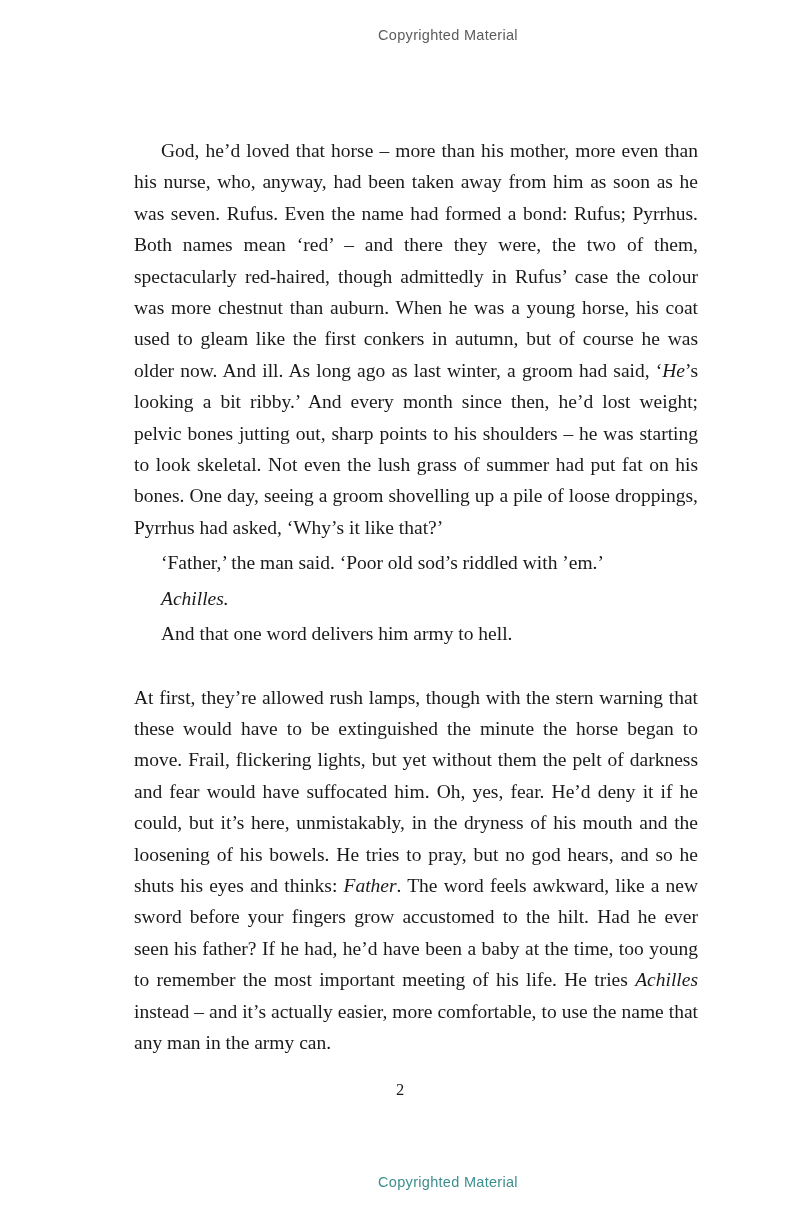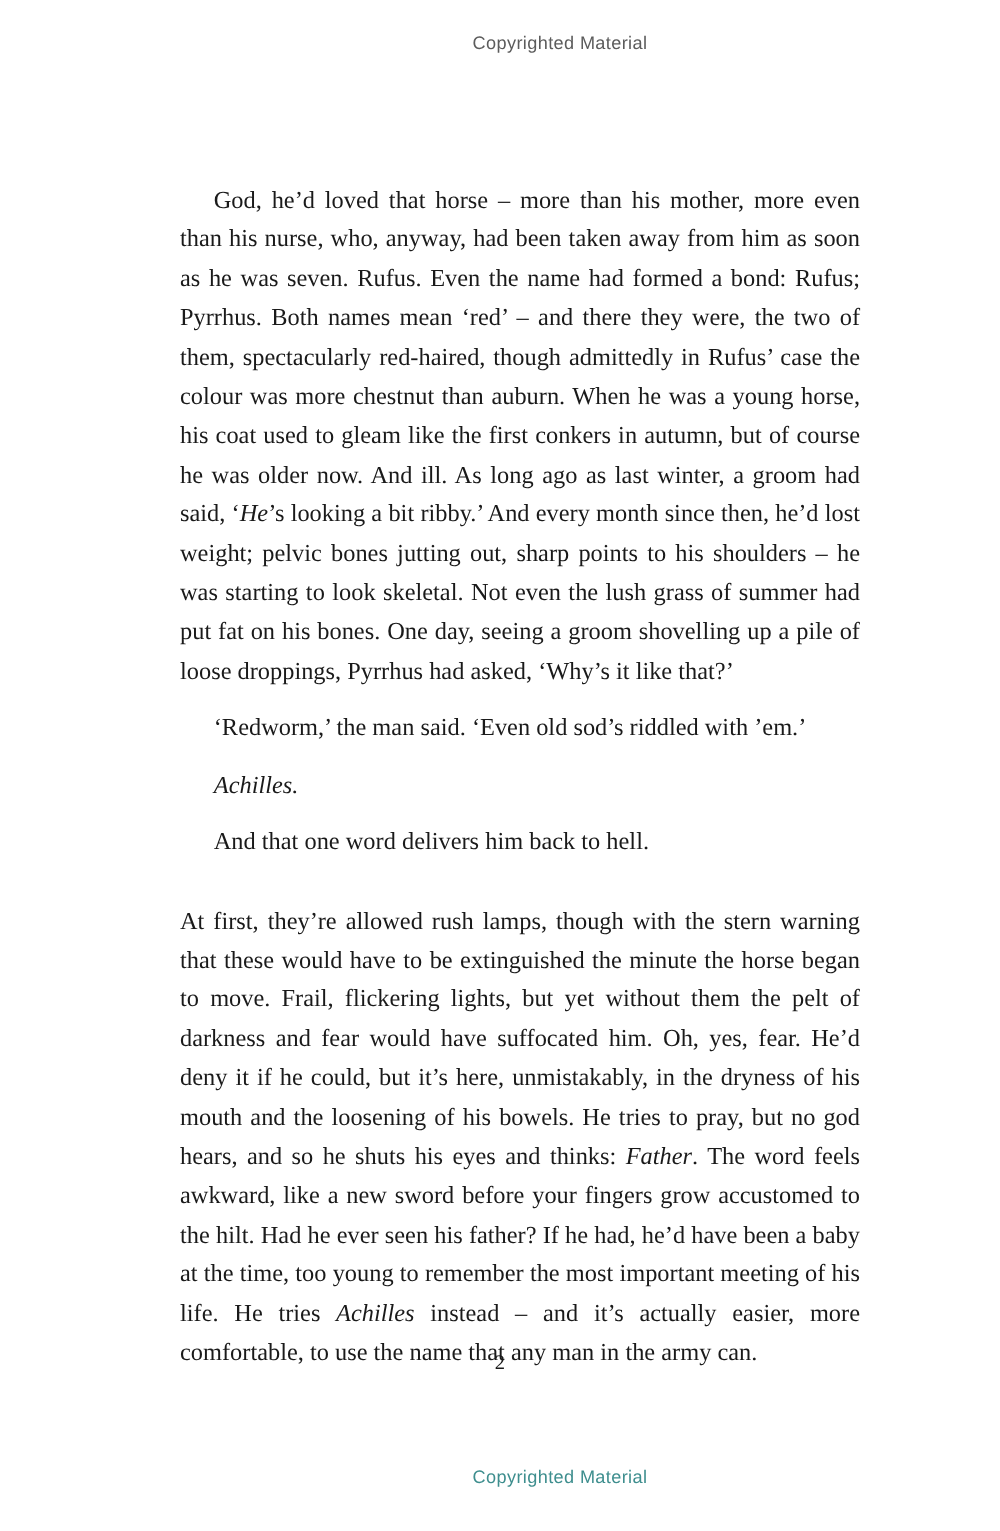"God, he’d loved that horse" .para { margin: 14px -> 4px }
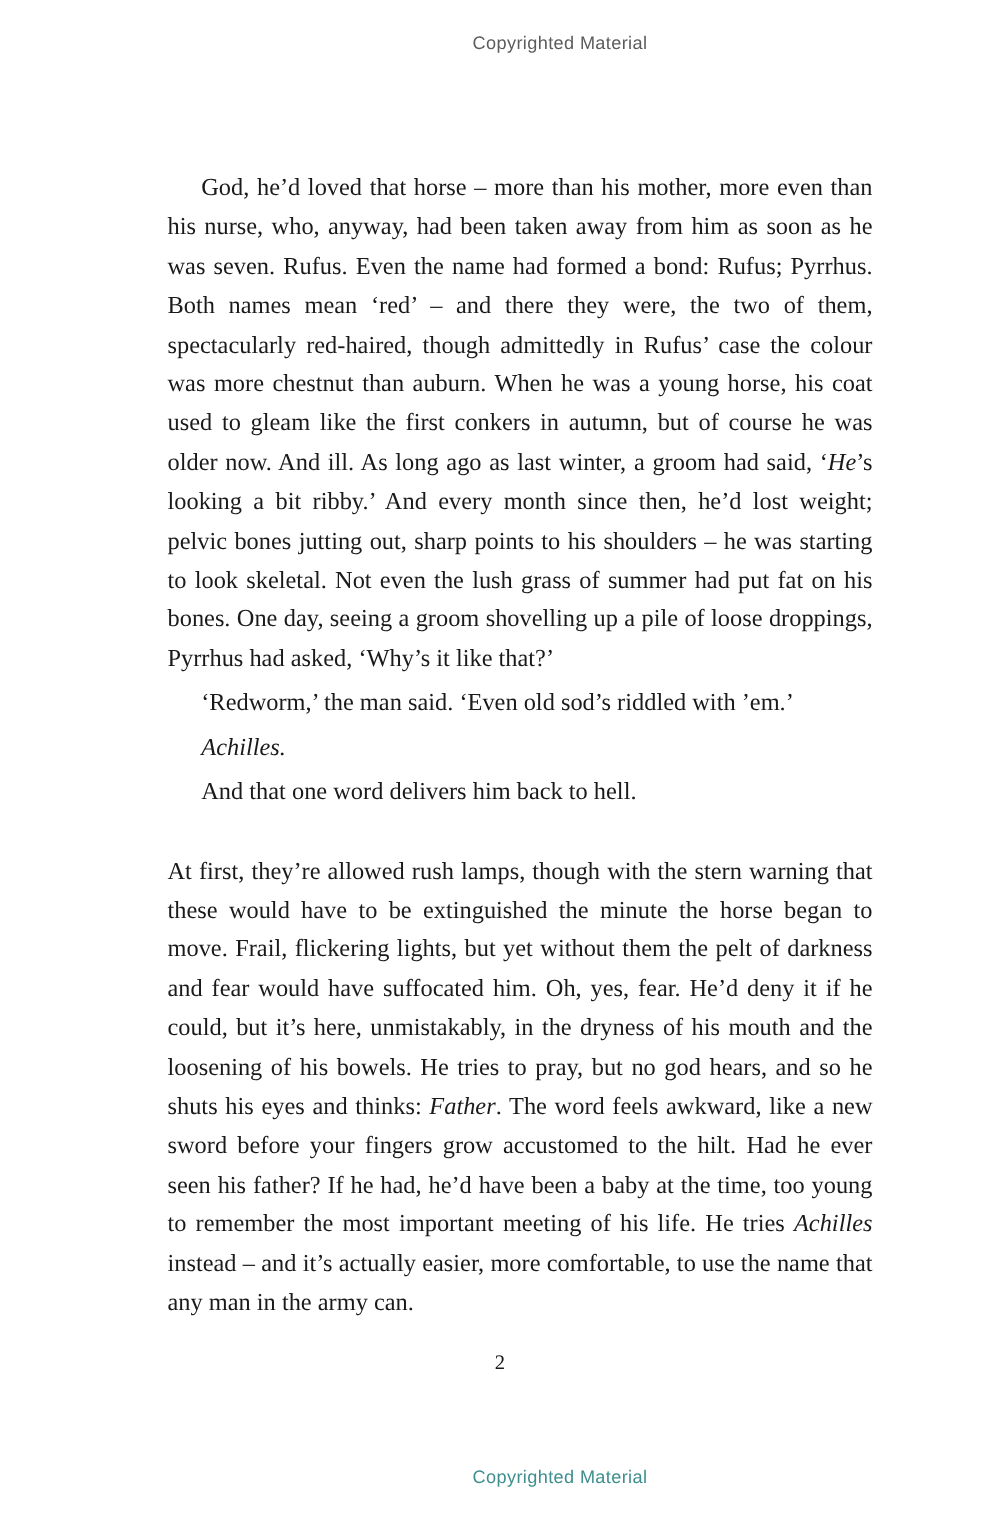"‘Redworm,’ the man said. ‘Even" span { text: Redworm,’ the man said. ‘Even -> Father,’ the man said. ‘Poor }
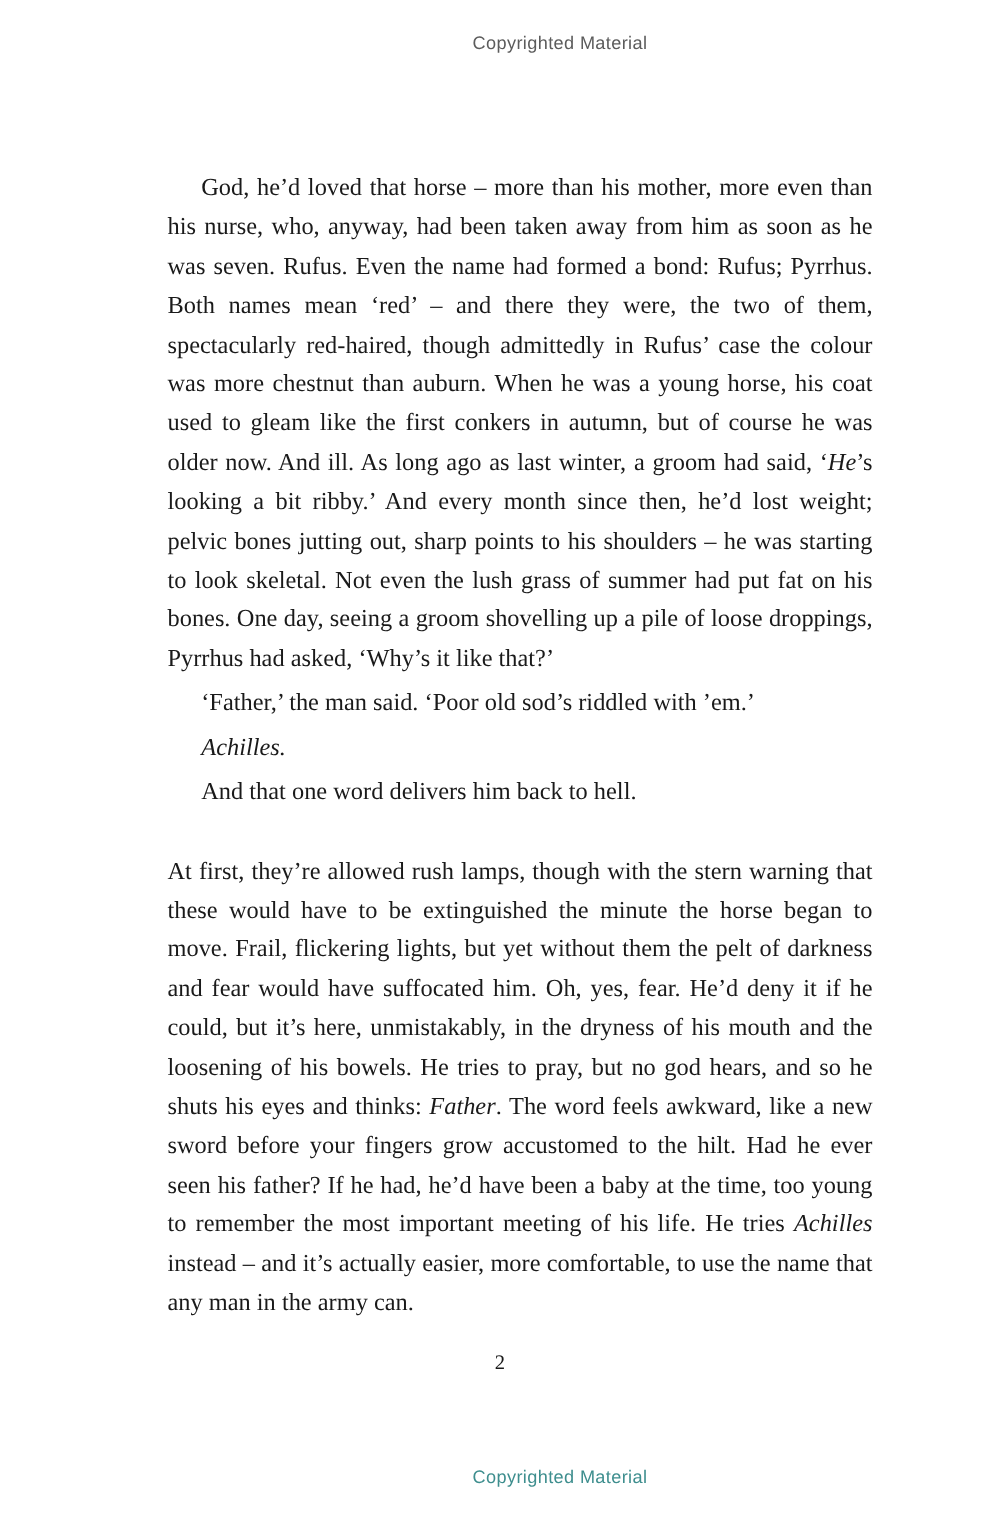"And that one word delivers" span { text: back -> army }
